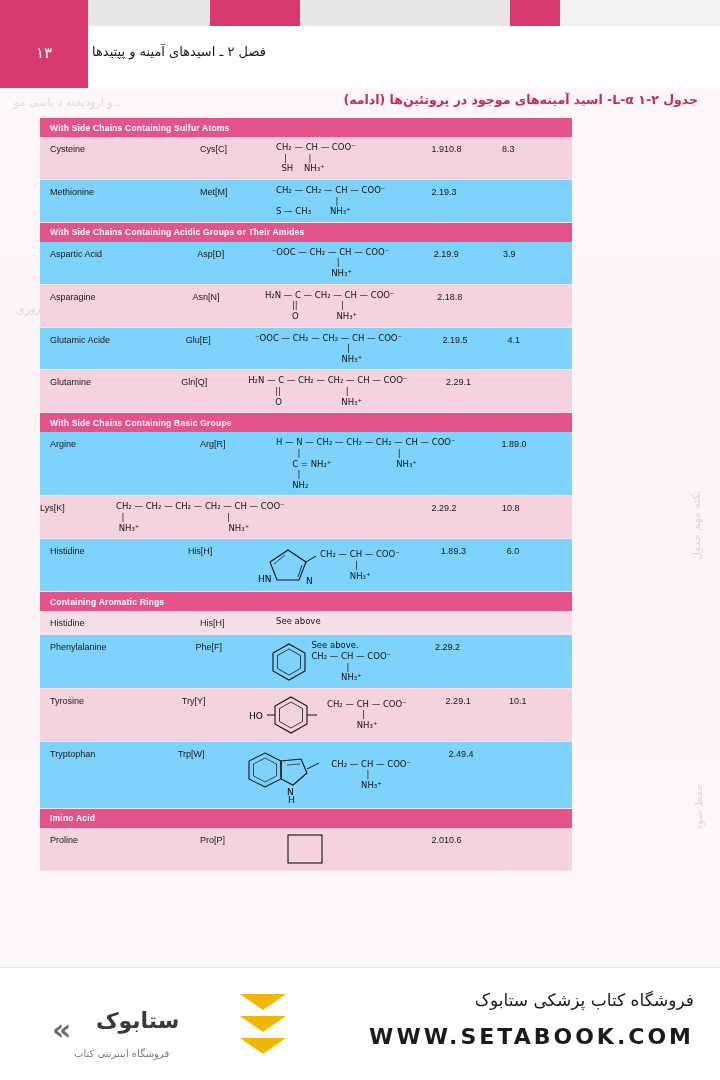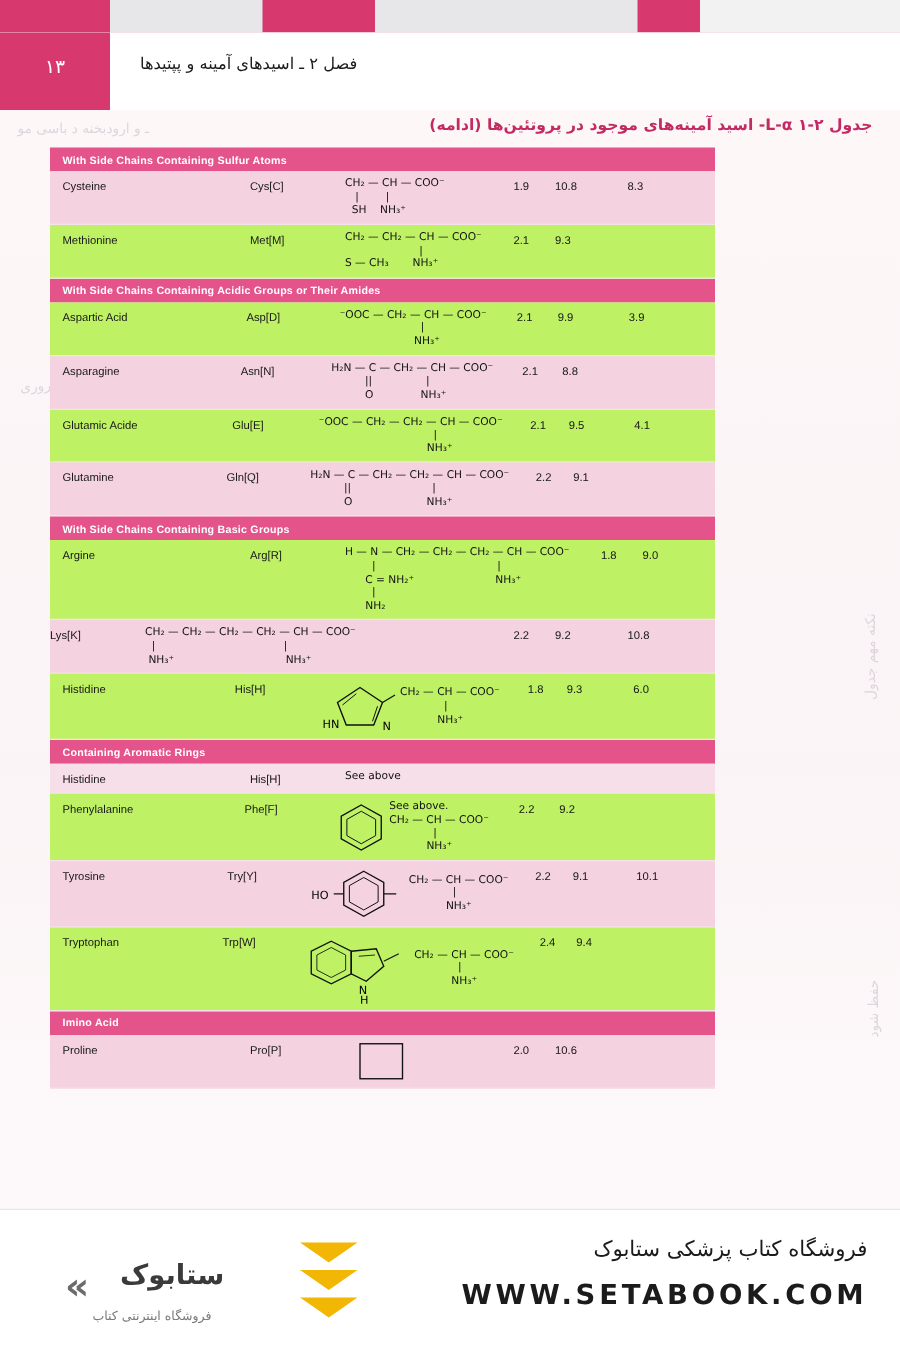"فصل ٢ ـ اسیدهای آمینه" .chaptertitle { left: 112px -> 92px }
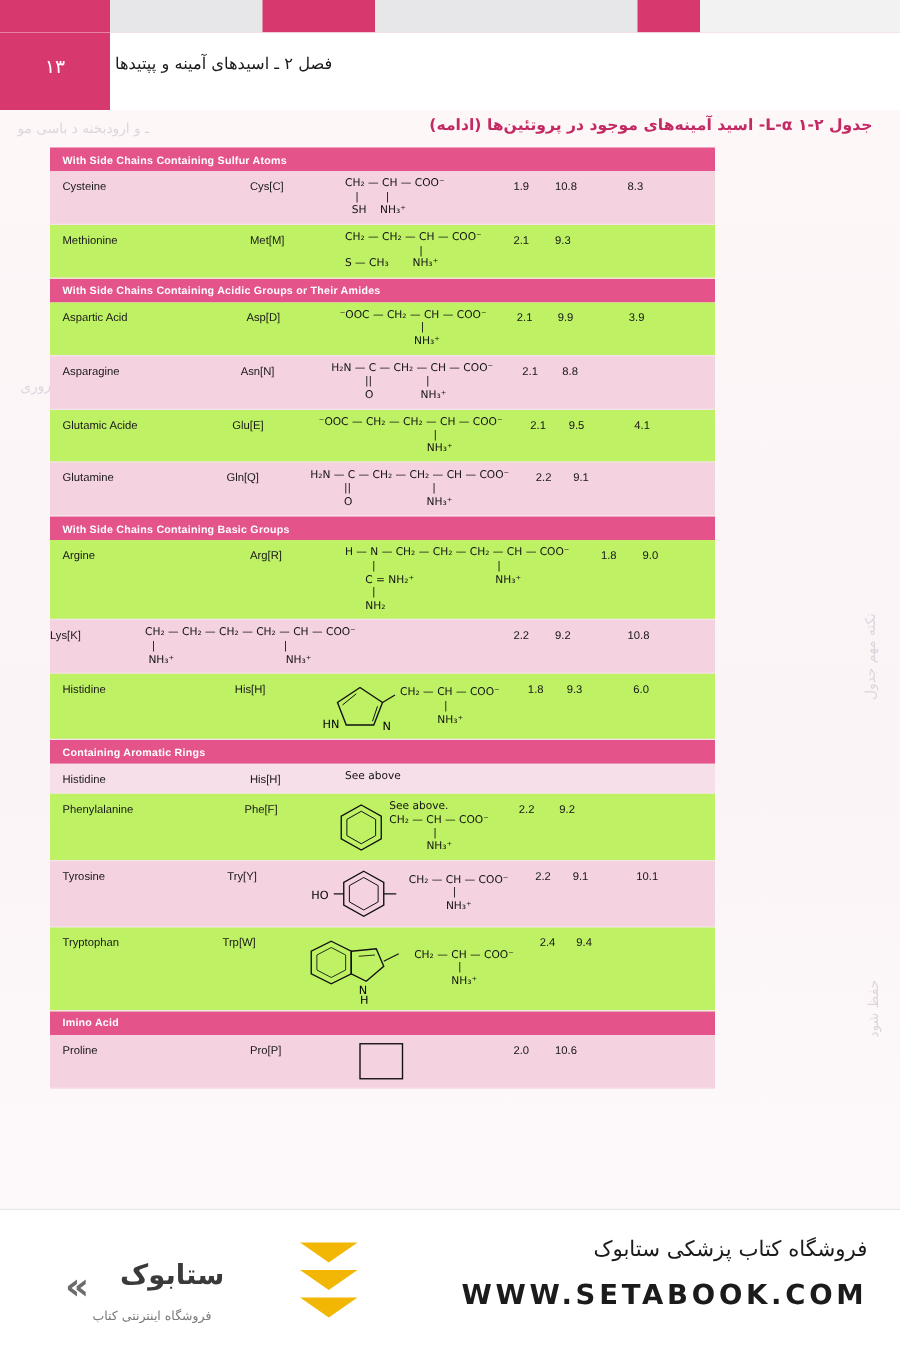"1.9" .c-v1 { text-align: center -> right }
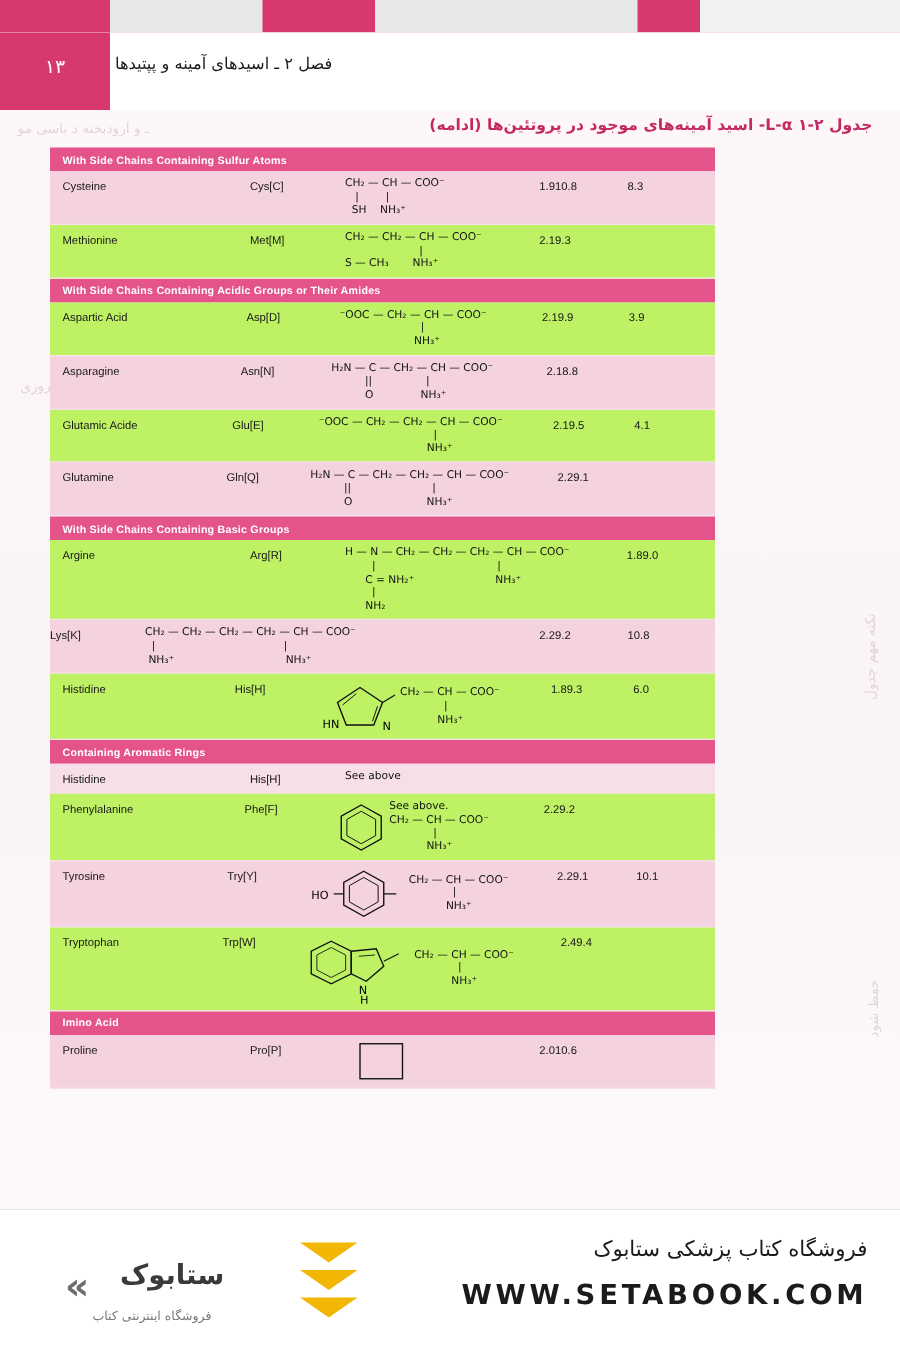"Methionine" .row.shade-b { background: #bef264 -> #7dd3fc }
